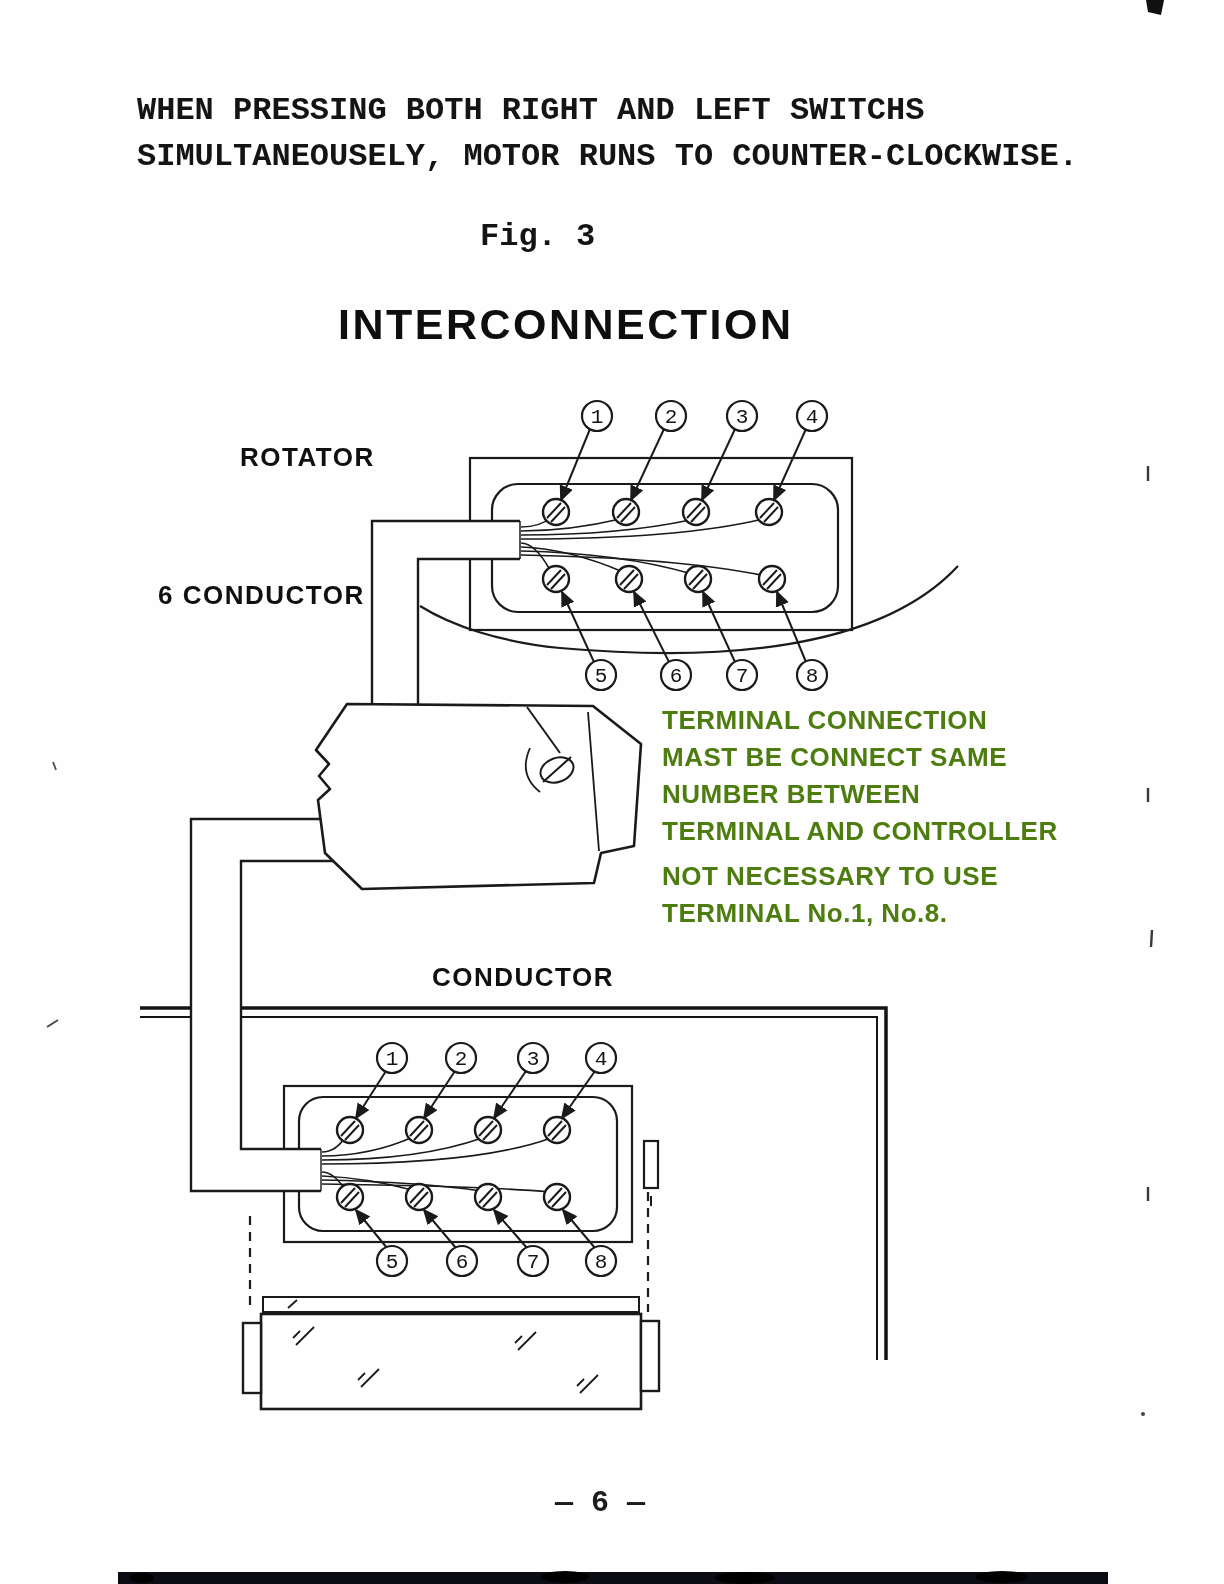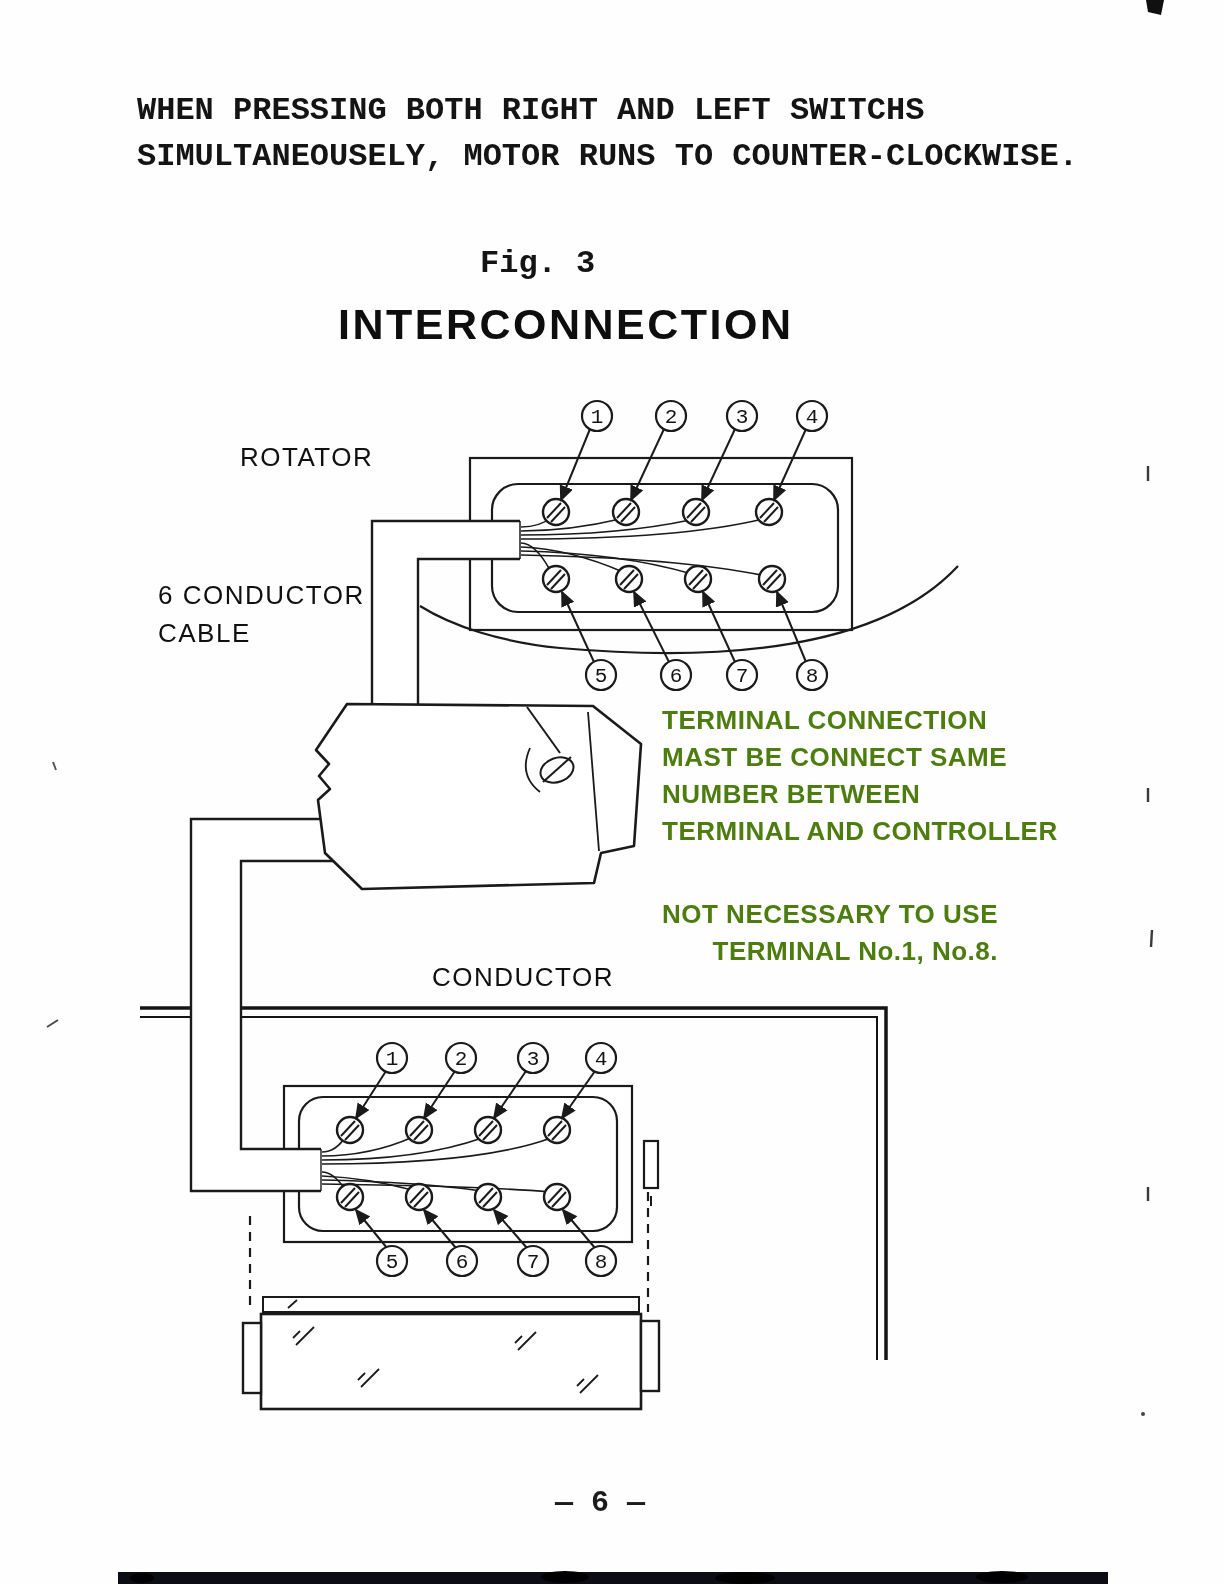"Fig. 3" div.abs { margin-top: 27px -> none }
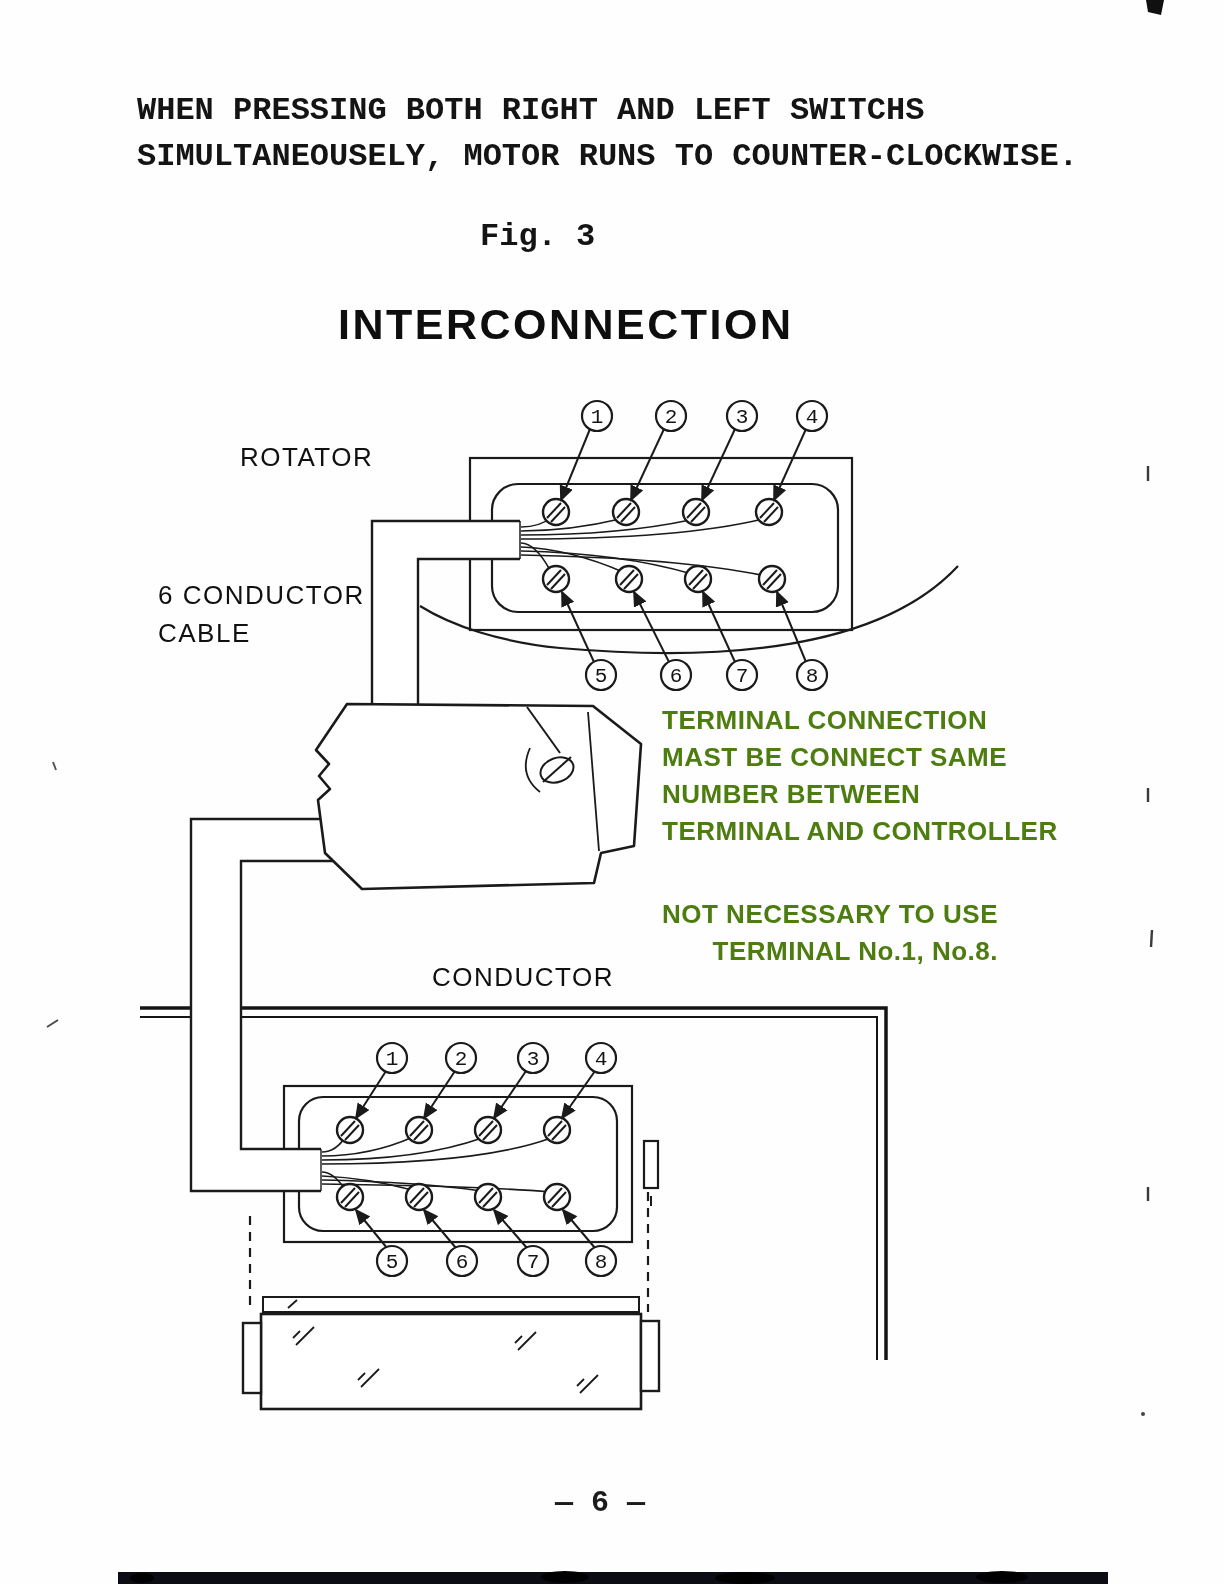"ROTATOR" .dlabel { font-weight: 400 -> 700 }
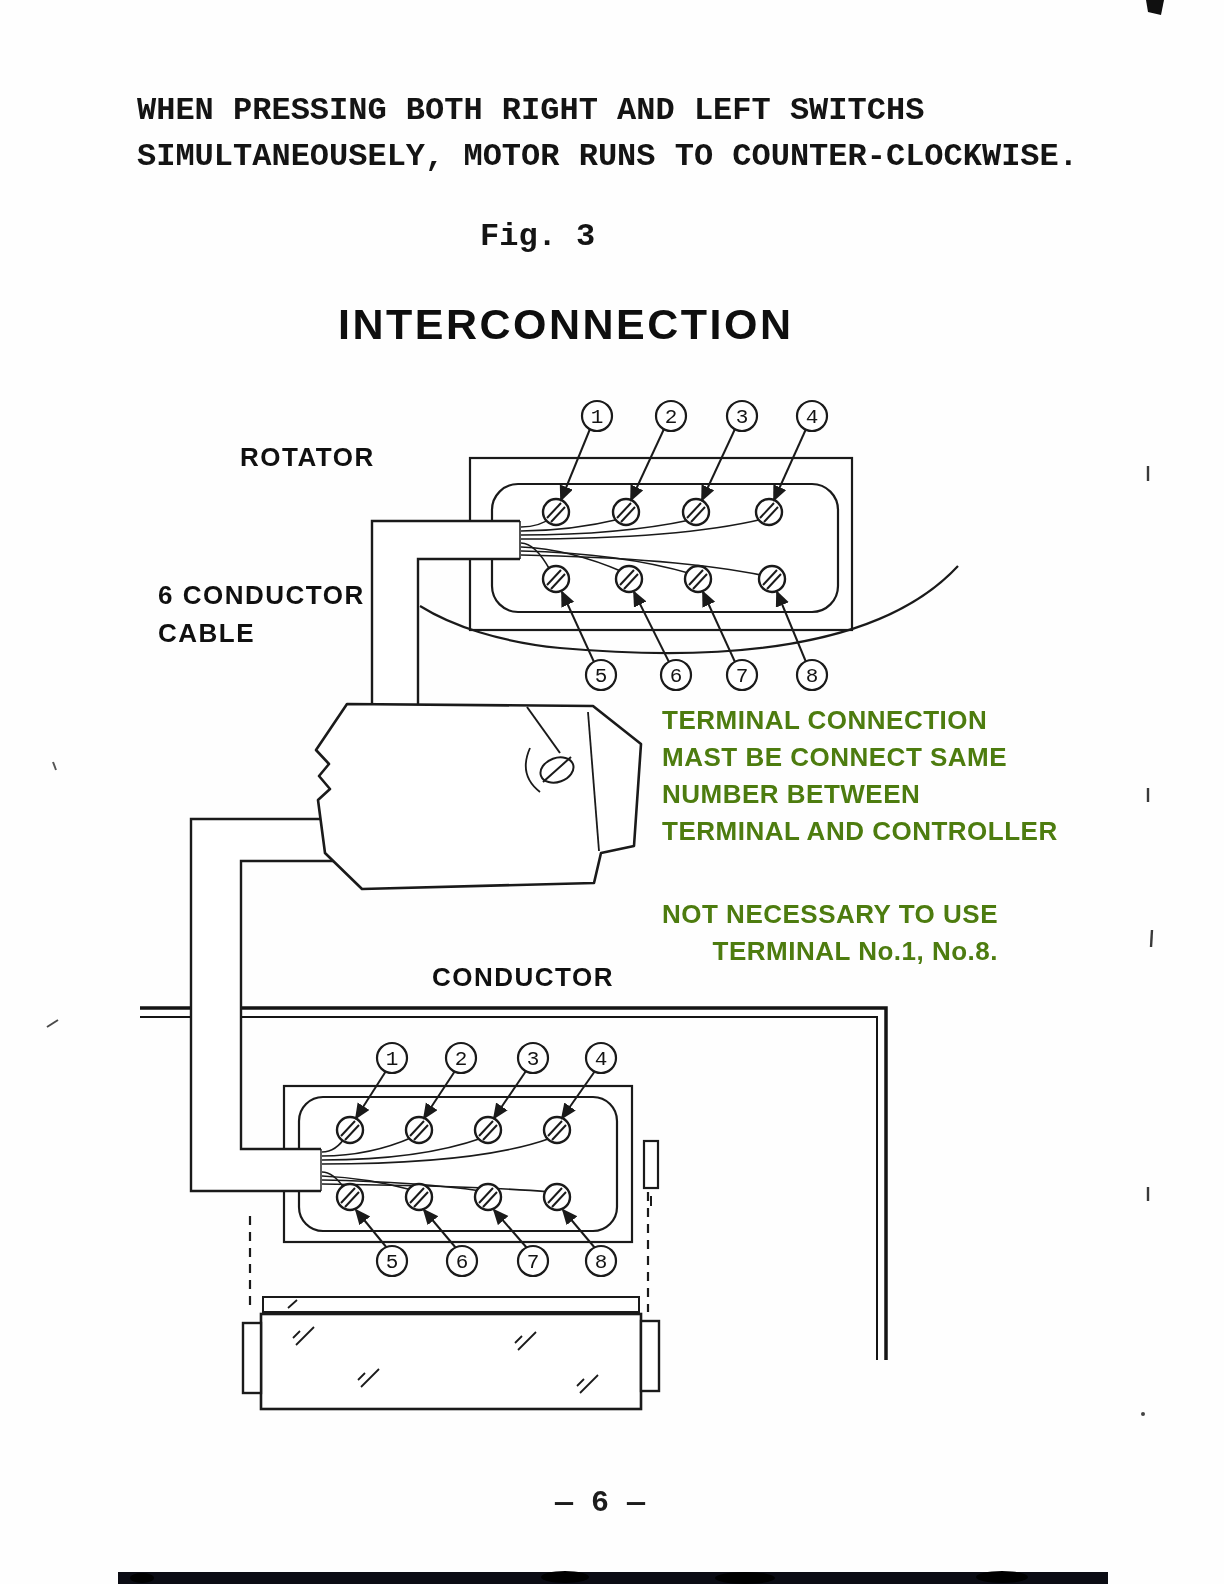"CABLE" div { html: <div>CABLE</div> -> none }
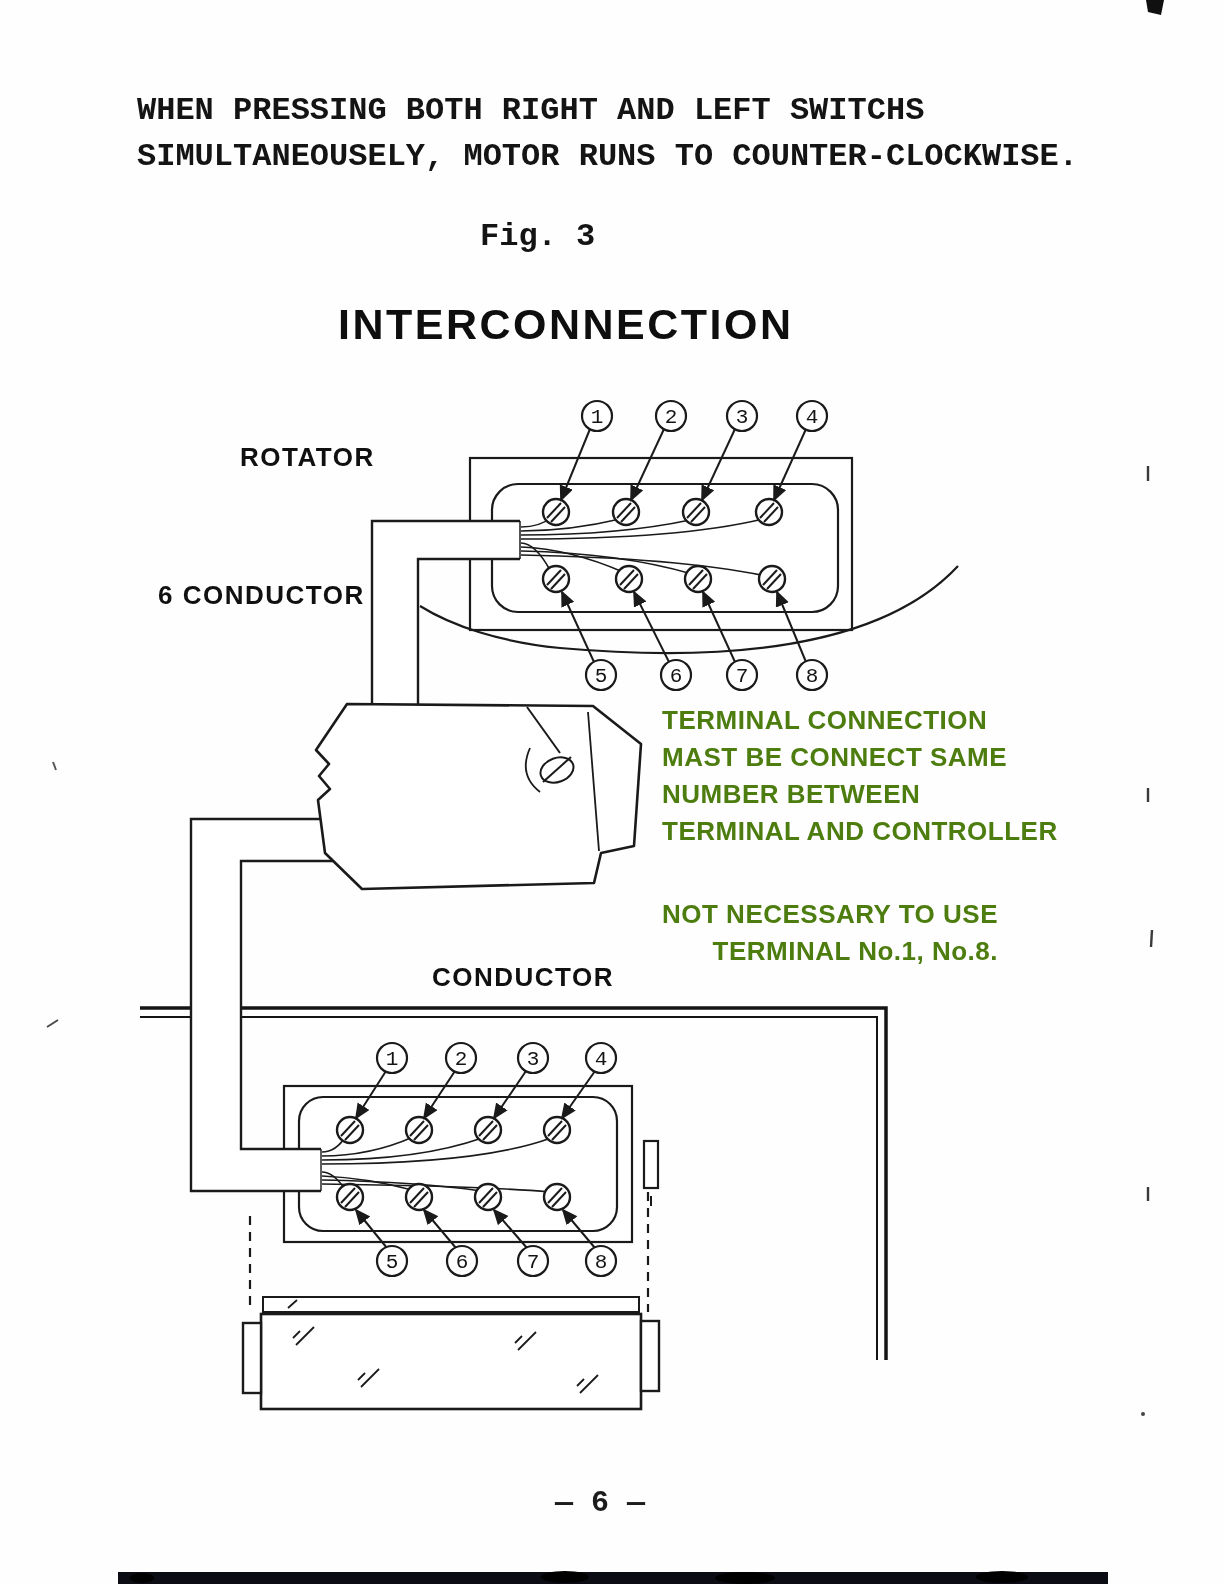"NOT NECESSARY TO USE" div.abs { text-align: right -> none; top: 896px -> 858px }
